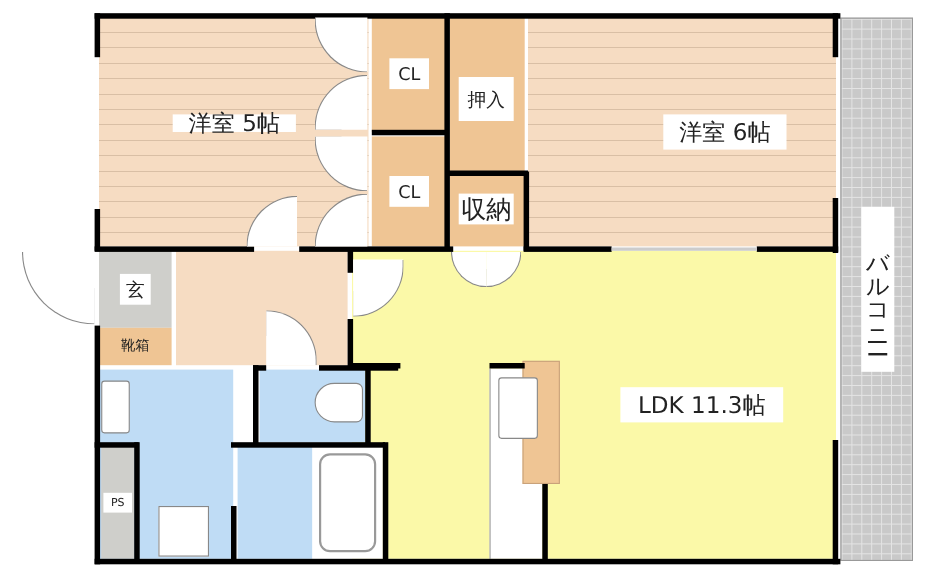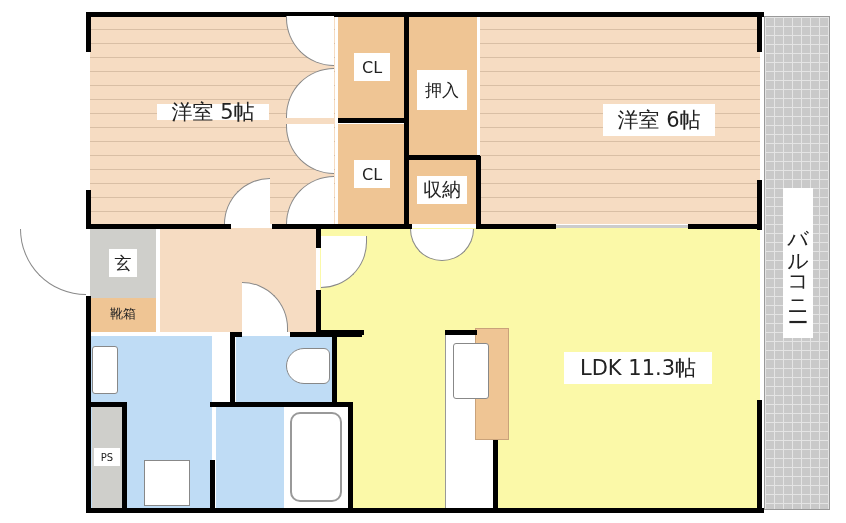"収納" div.abs { font-size: 19px -> 23px }
